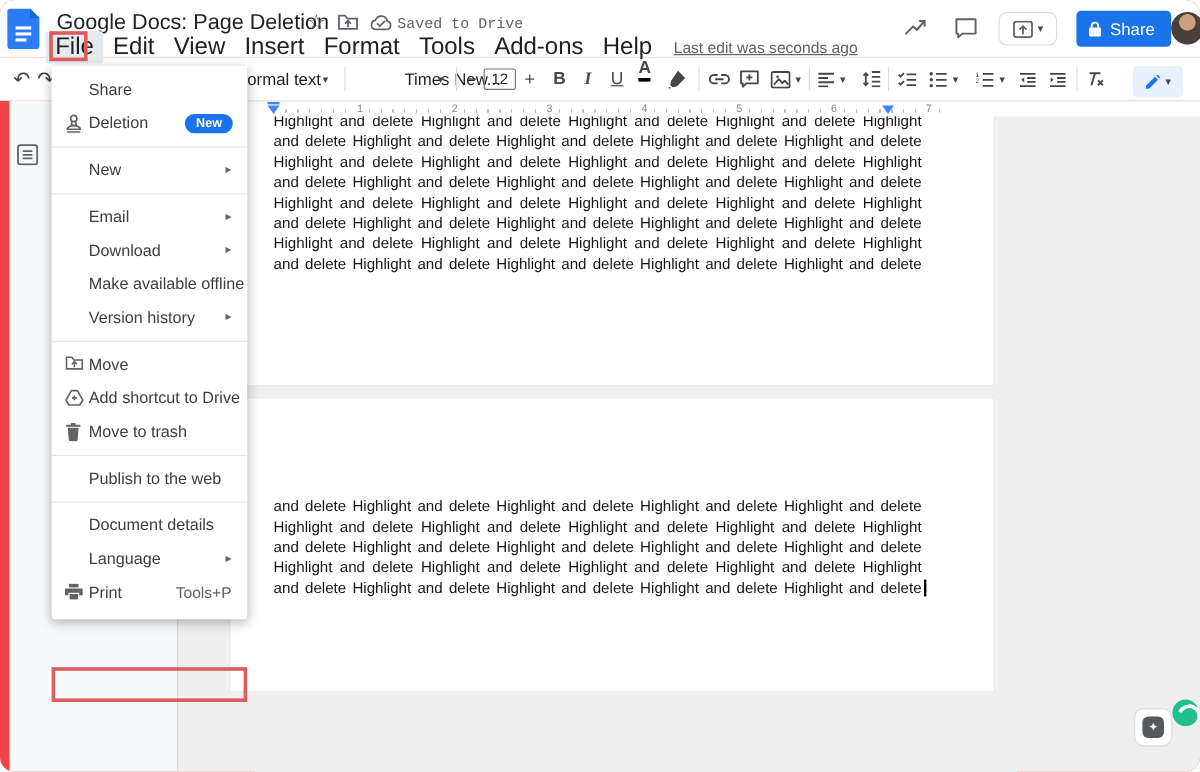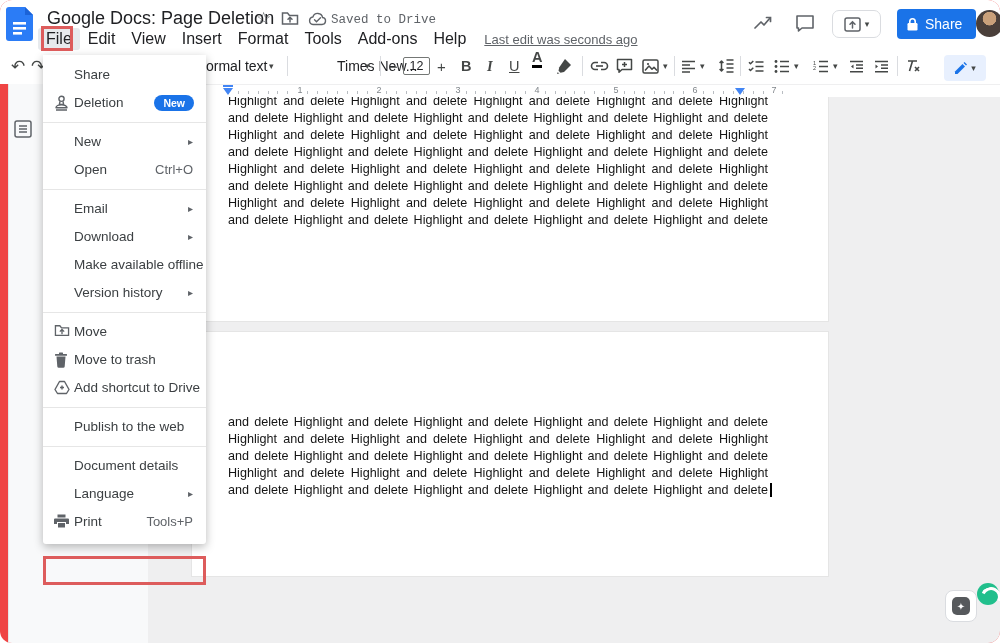"File" .menubar .mitem { font-size: 16px -> 20px }
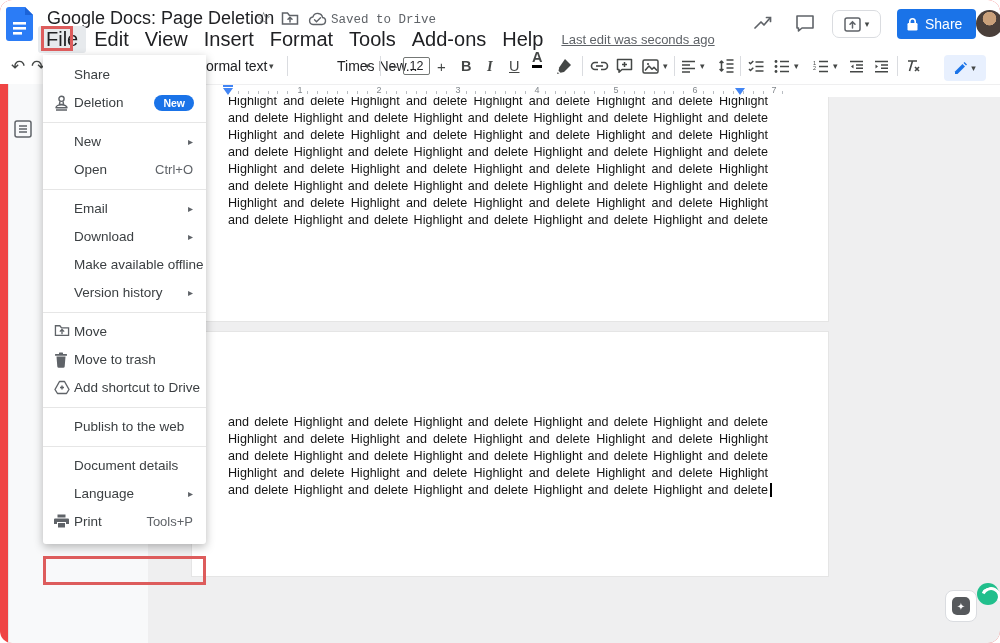"Open" div.mi { html: <div> <span>Open</span> <span>Ctrl+O</span> </div> -> none }
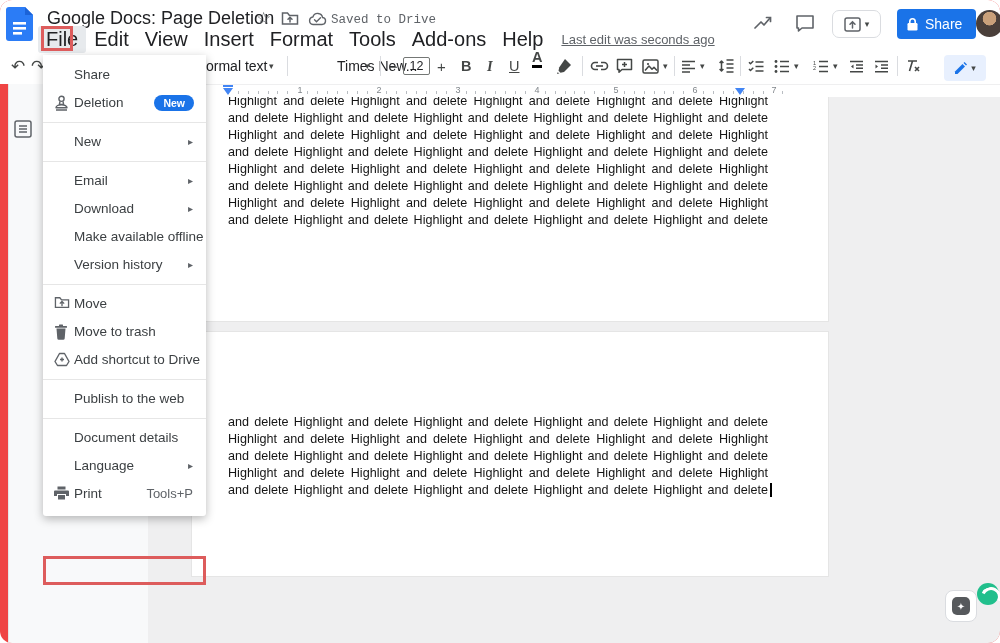"Move to trash" div.mi { order: before "Add shortcut to Drive" -> after "Add shortcut to Drive" }
